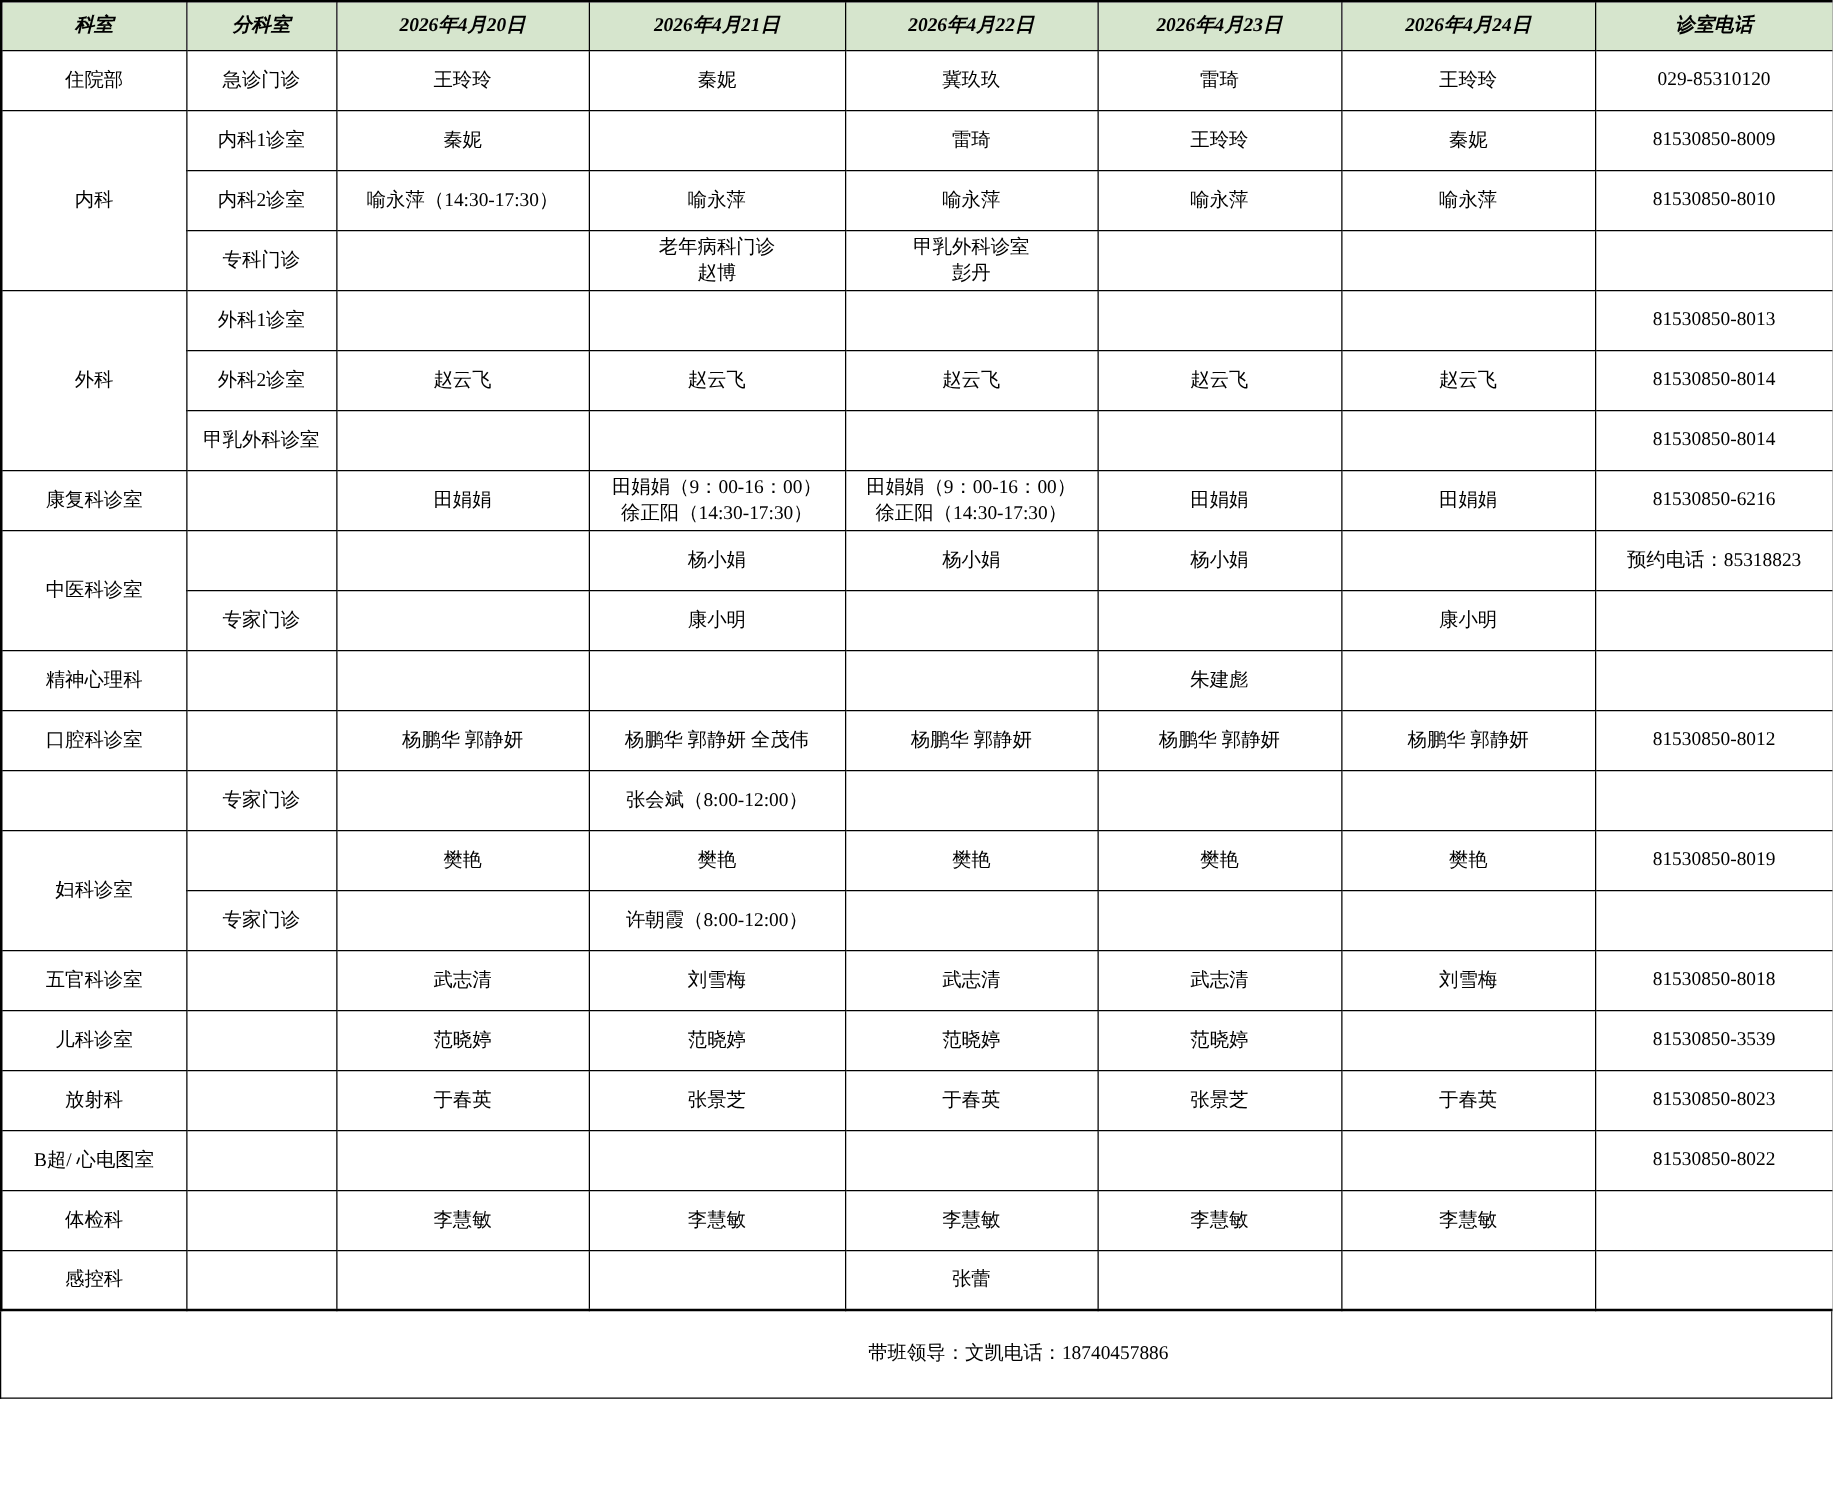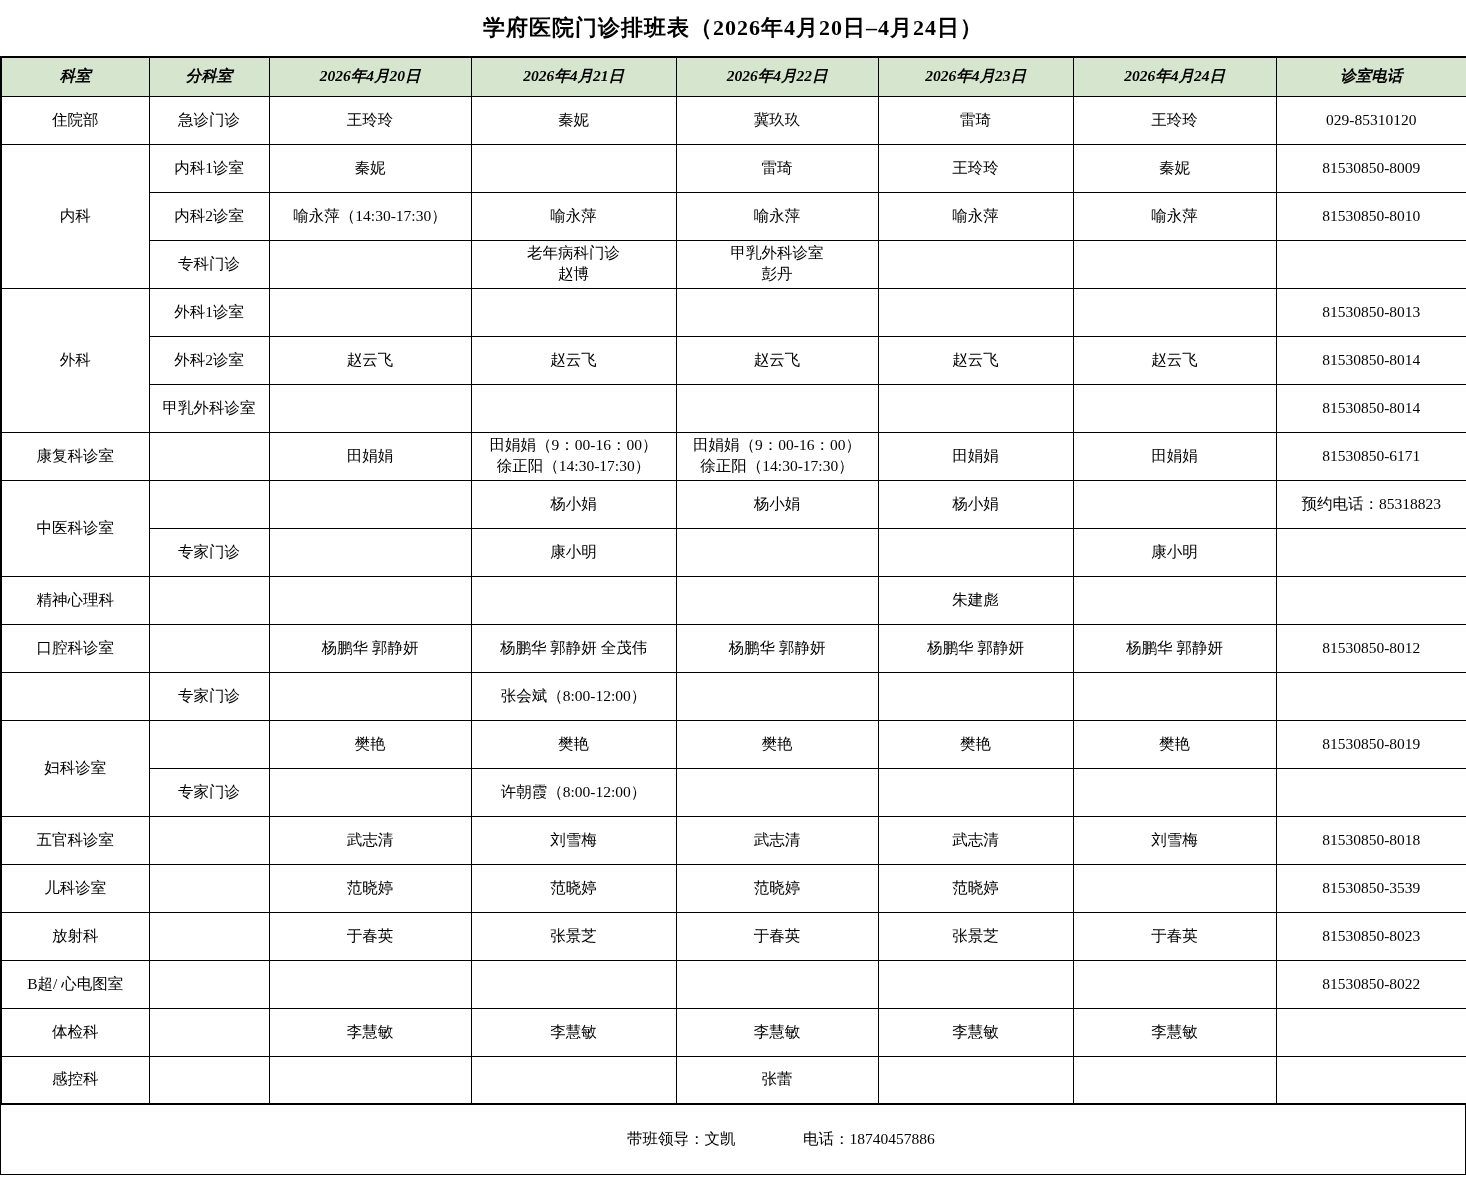"学府医院门诊排班表（2026年4月20日–4月24日）" div.title { html: <div>学府医院门诊排班表（2026年4月20日–4月24日）</div> -> none }
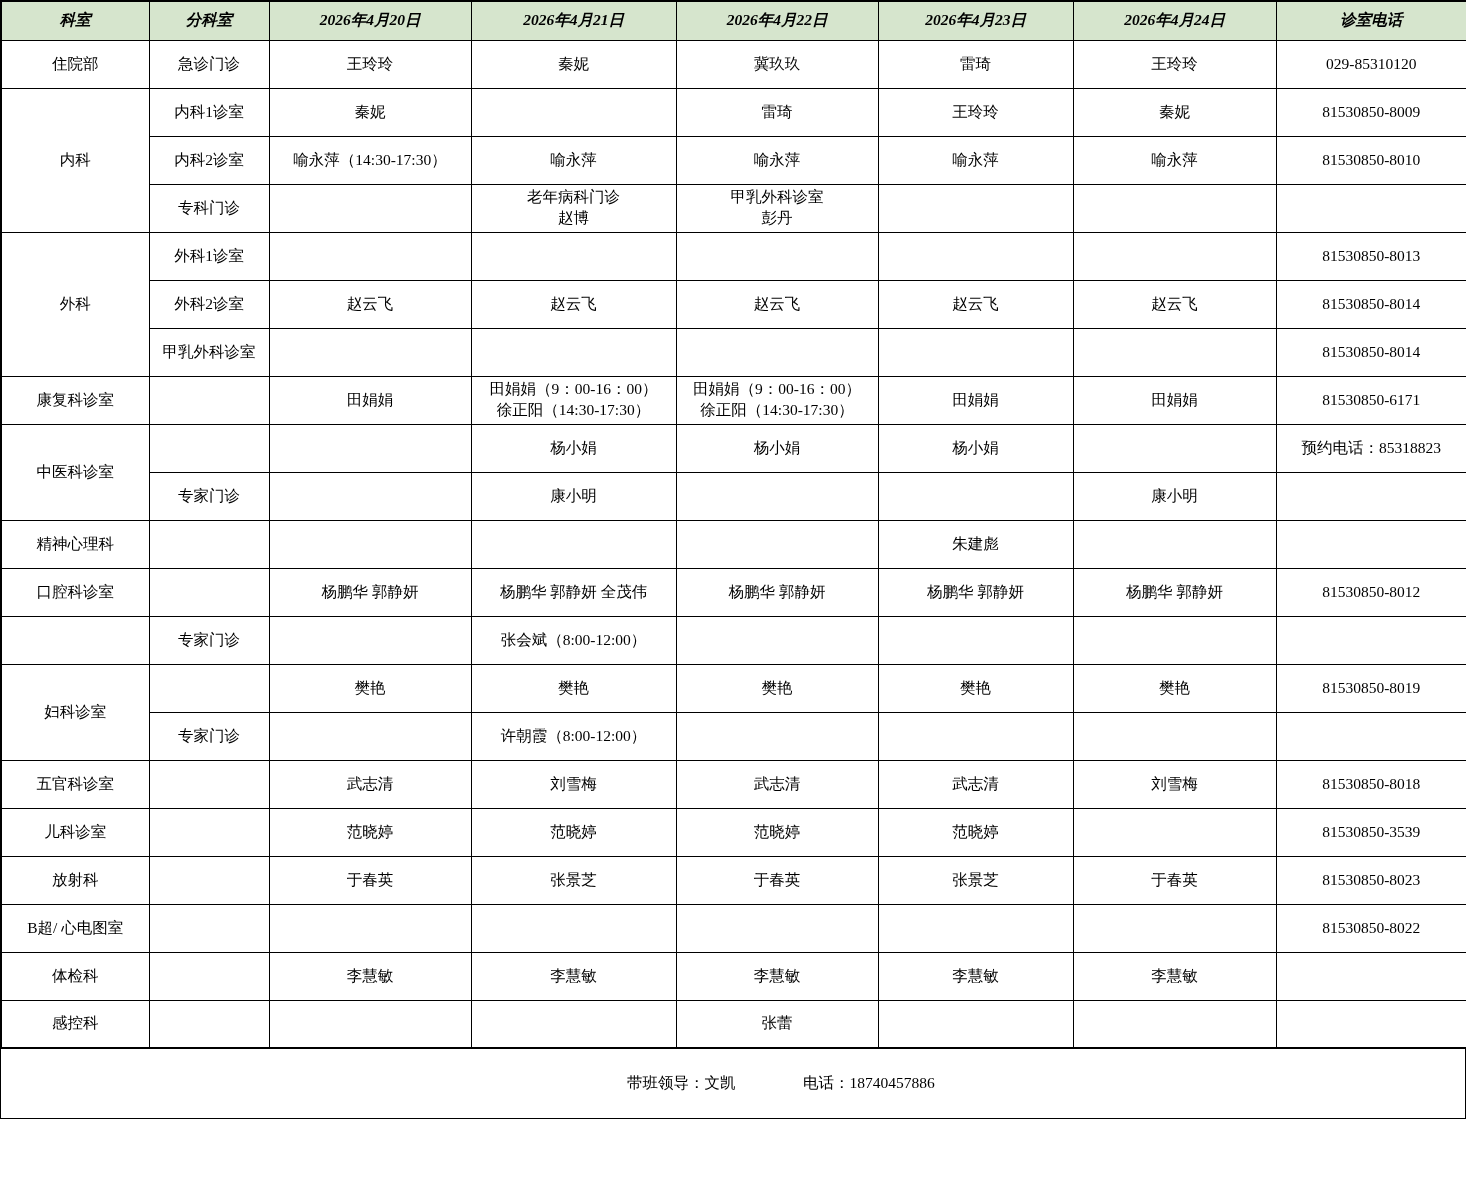"81530850-6171" td { text: 81530850-6171 -> 81530850-6216 }
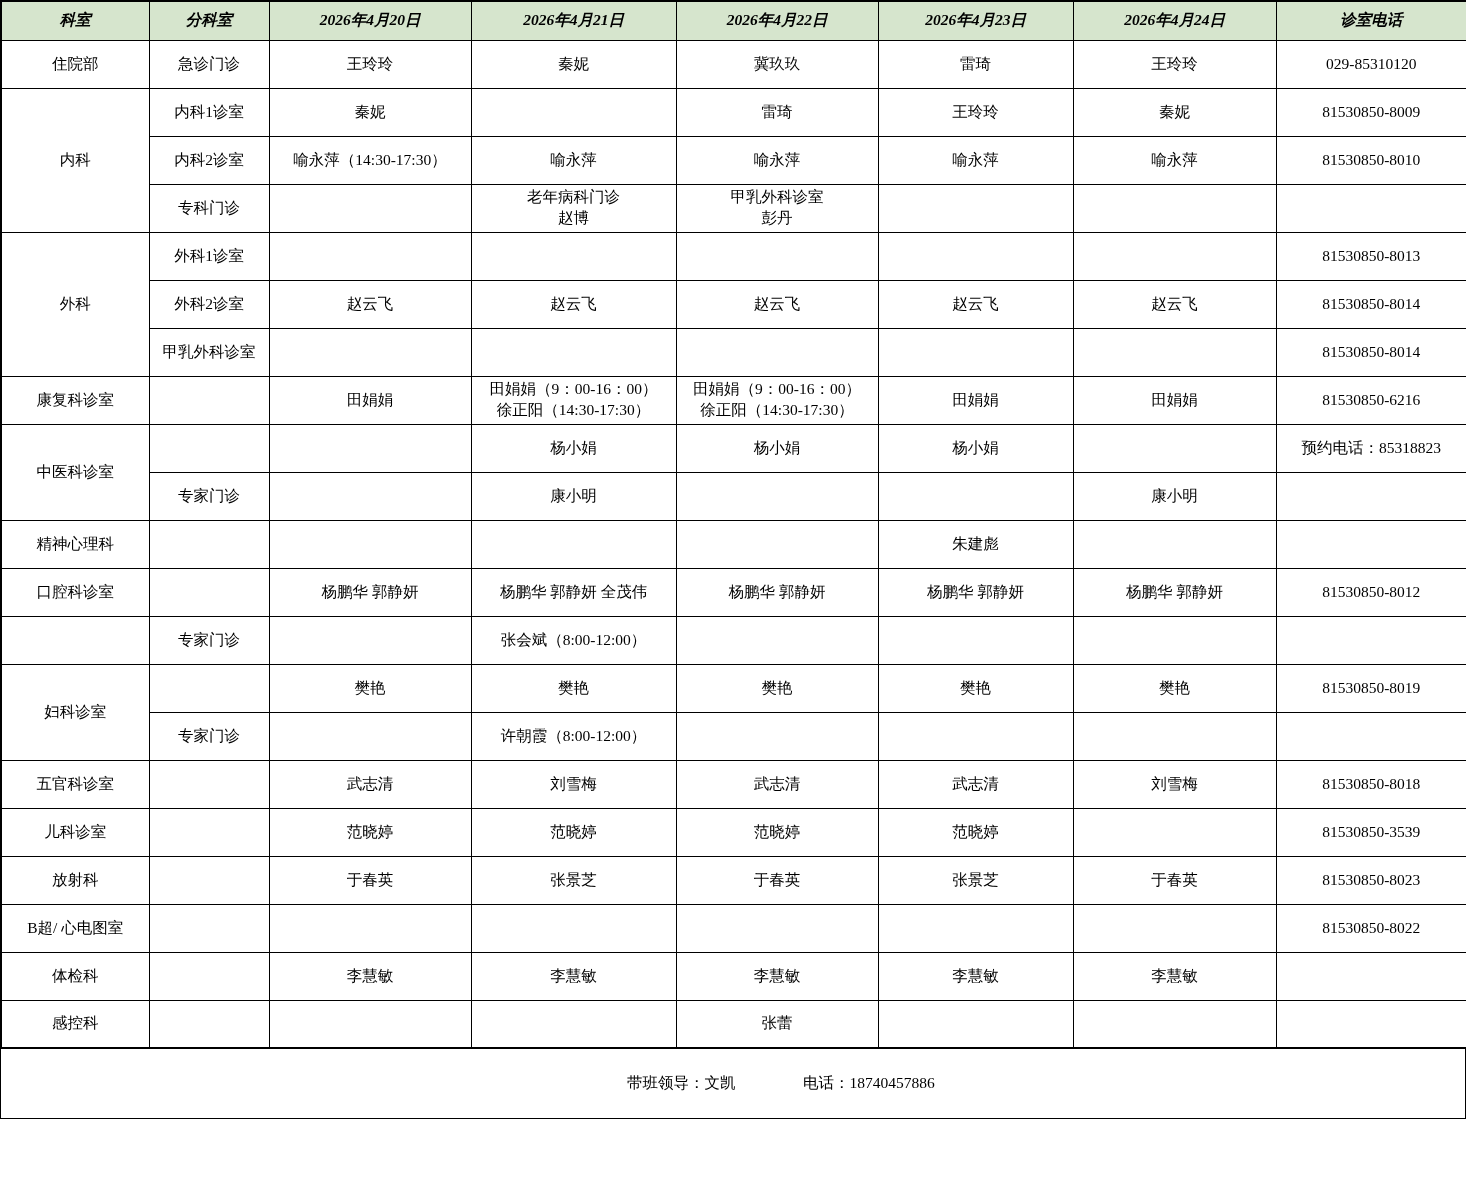"带班领导：文凯" .footer-label { text-align: left -> right }
